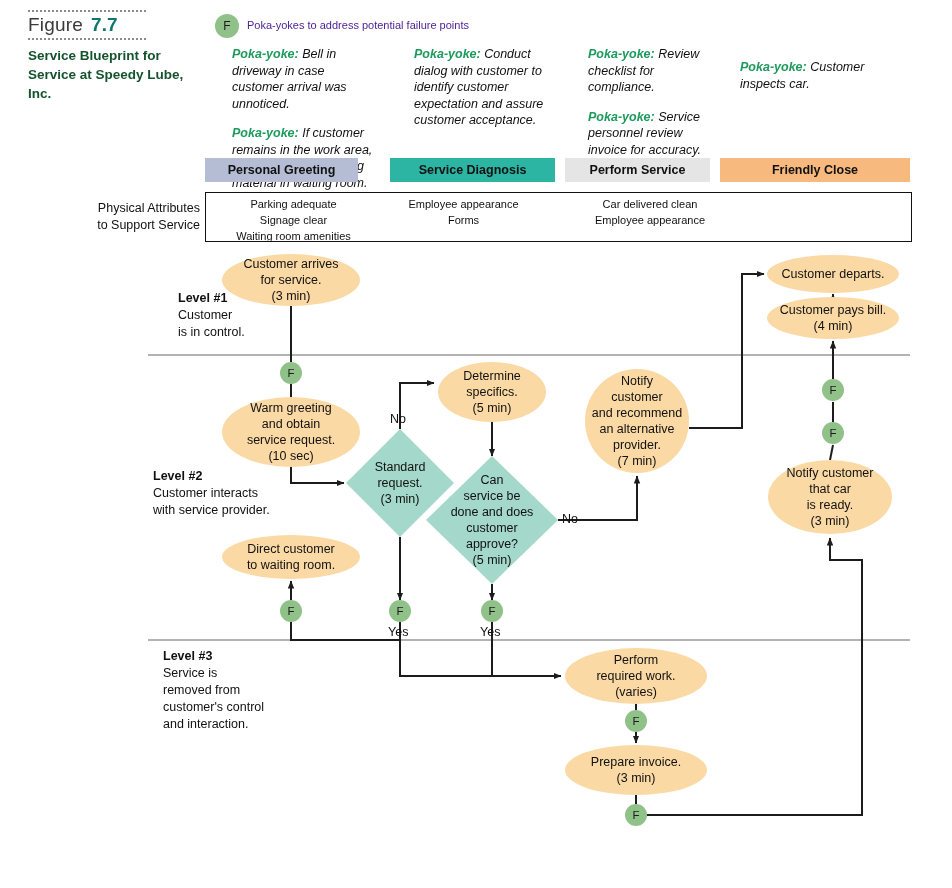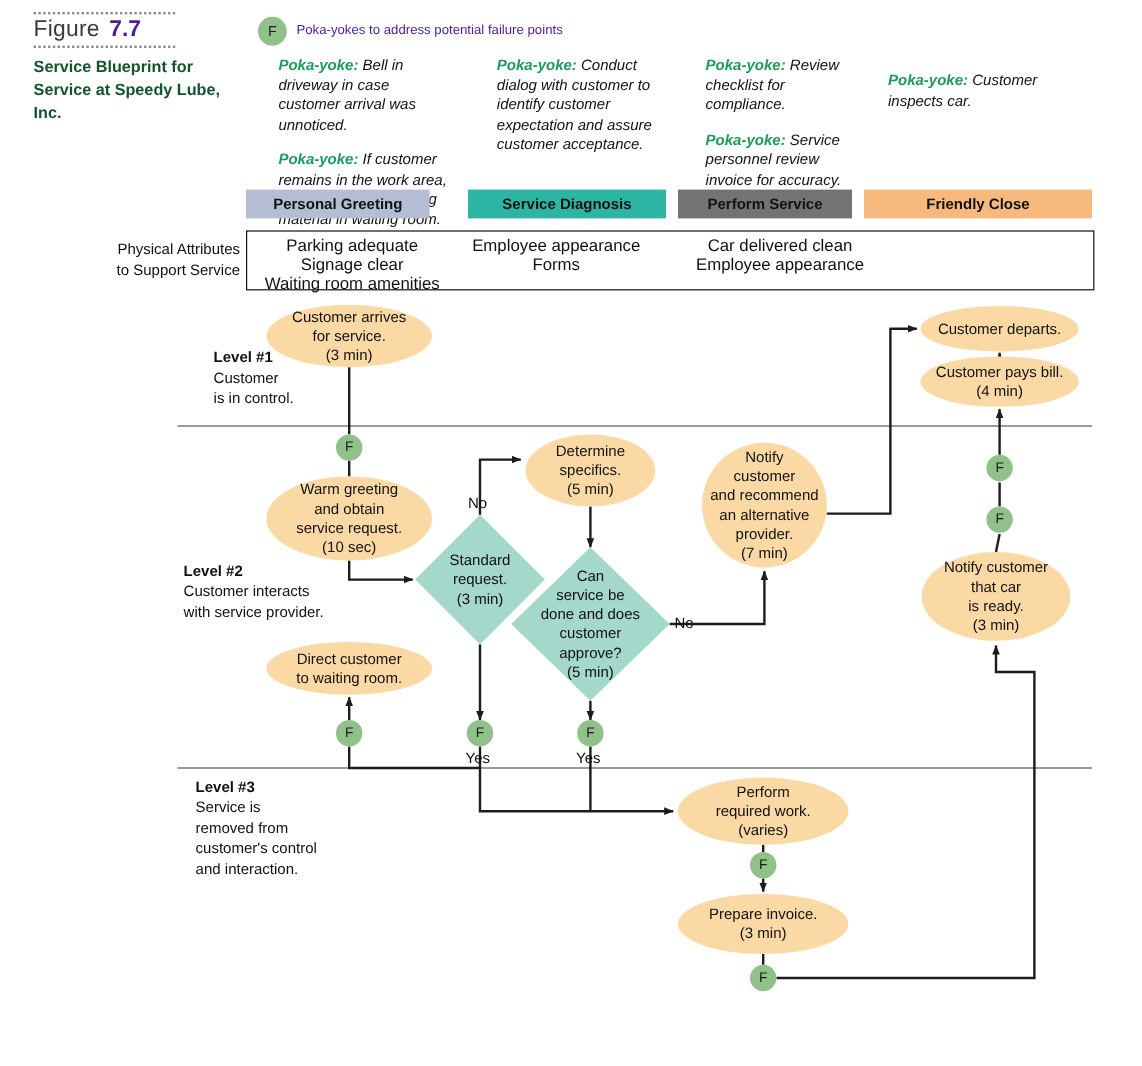"7.7" #figure-num { color: #4c1d95 -> #0f766e }
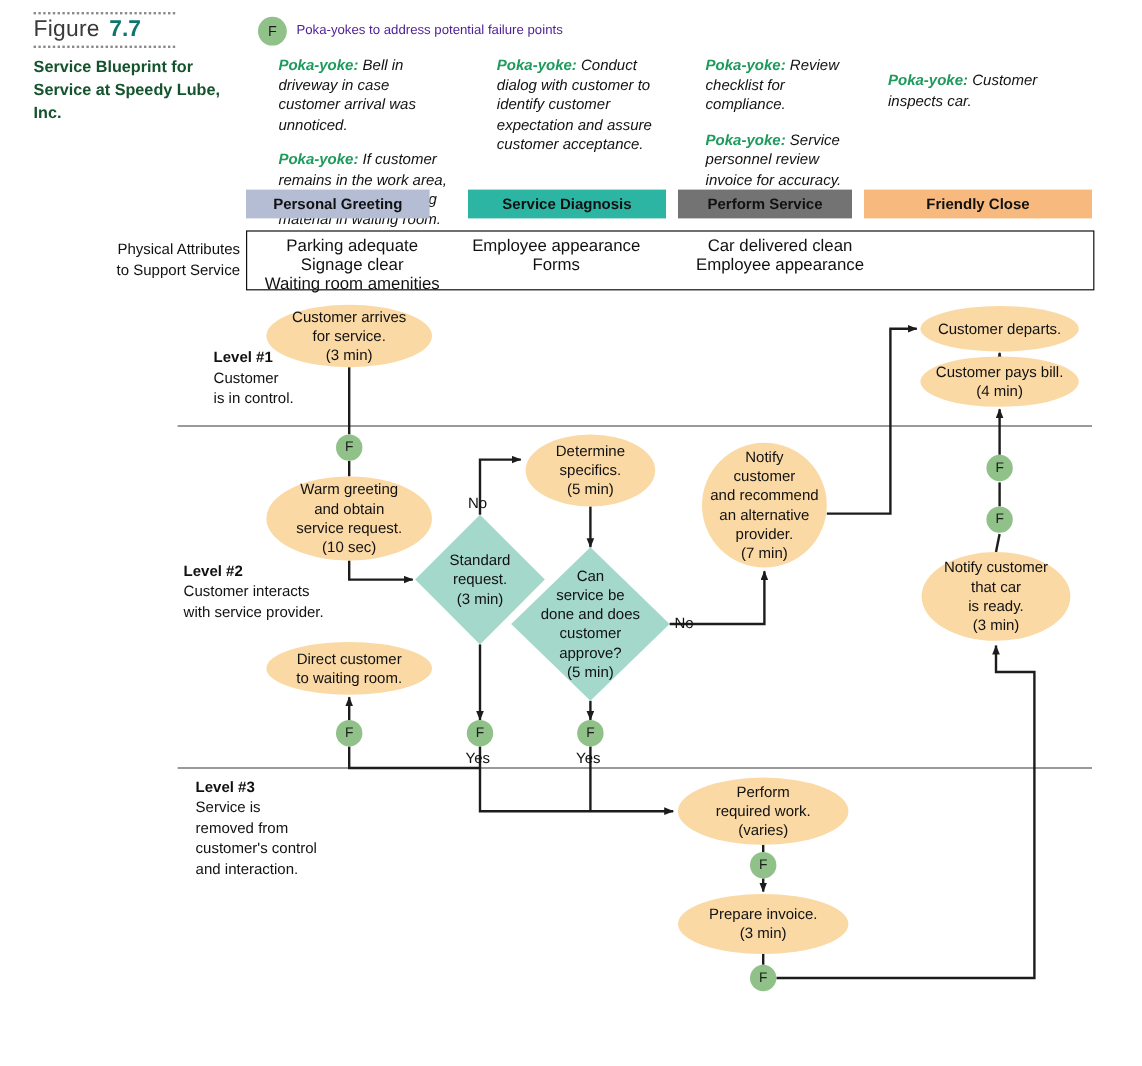"Perform Service" div.abs { background: #737373 -> #e5e5e5 }
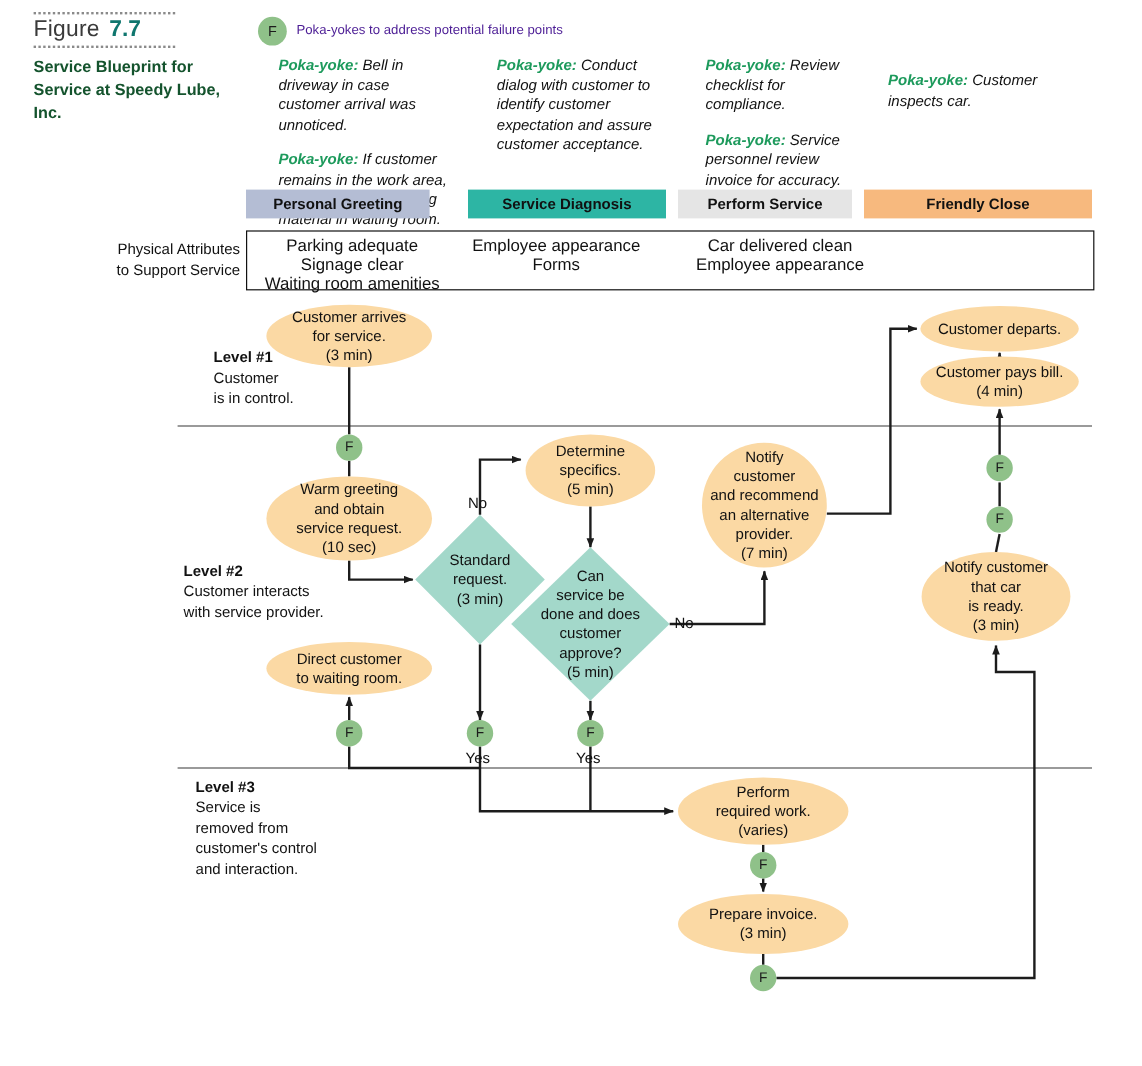"Parking adequate" .attr-cell { font-size: 14px -> 11px }
